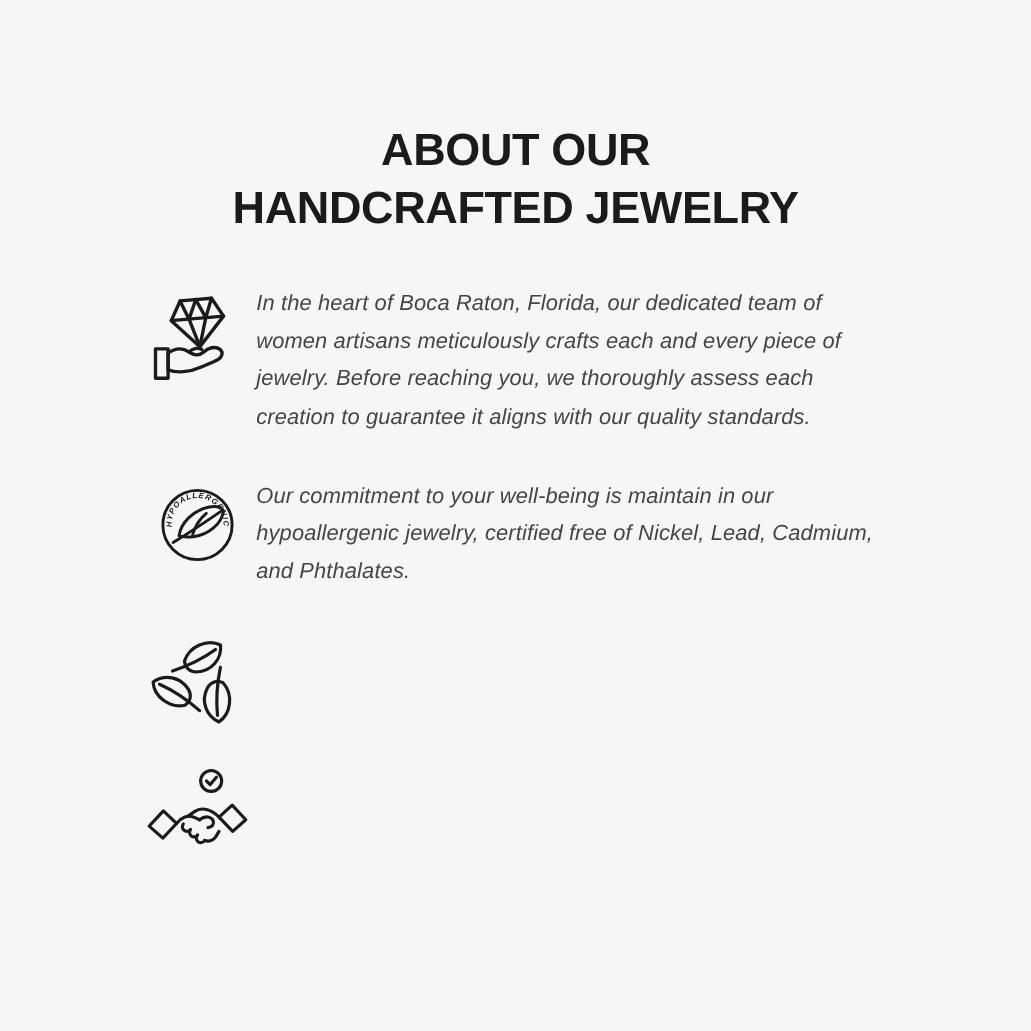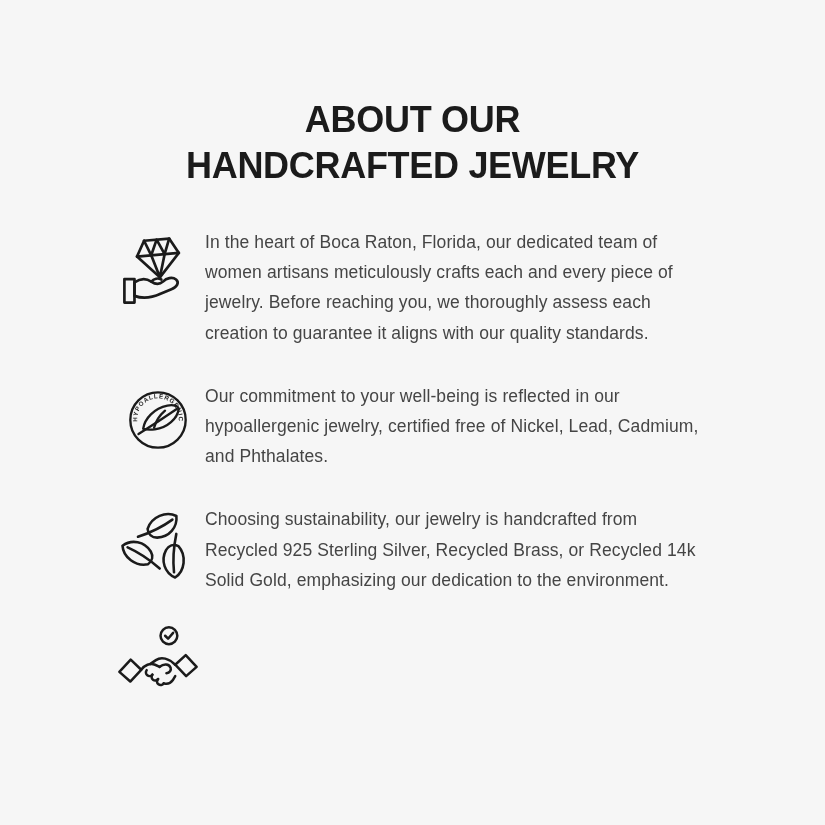"In the heart of Boca" .features { font-style: none -> italic }
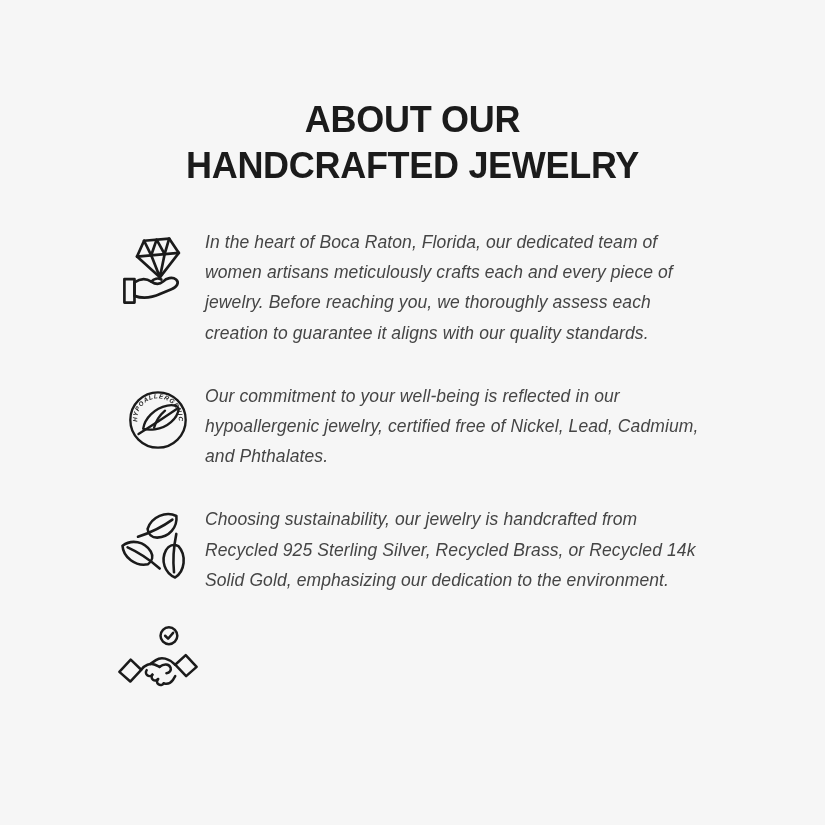"Our commitment to your well-being" div.text-cell { text: reflected -> maintain }
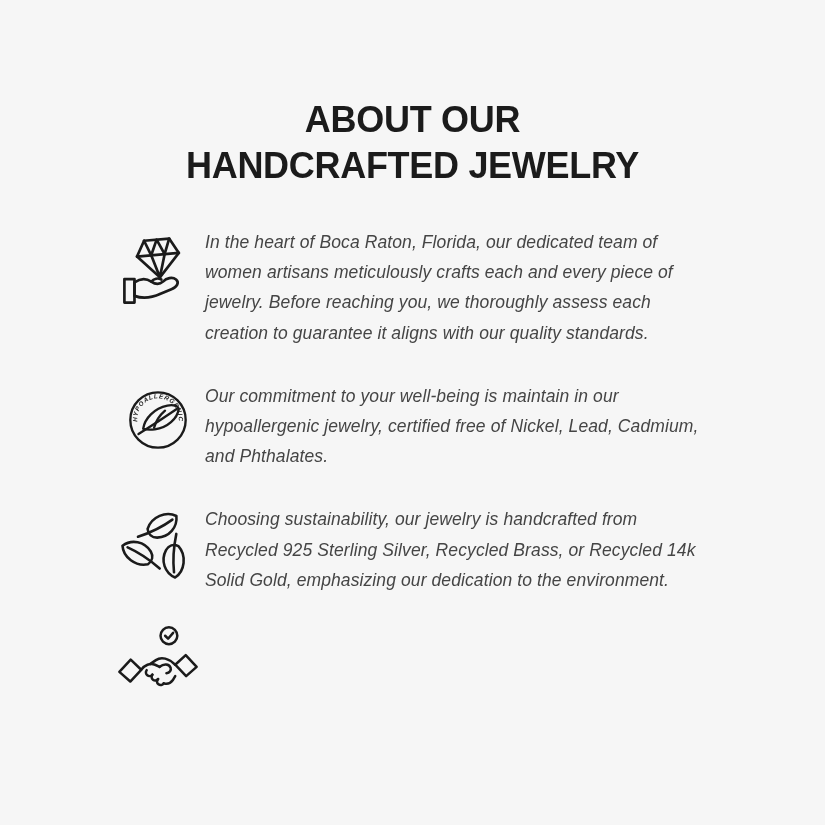"Choosing sustainability, our jewelry is" div.text-cell { html: <div>Choosing sustainability, our jewelry is handcrafted from Recycled 925 Sterling Silver, Recycled Brass, or Recycled 14k Solid Gold, emphasizing our dedication to the environment.</div> -> none }
